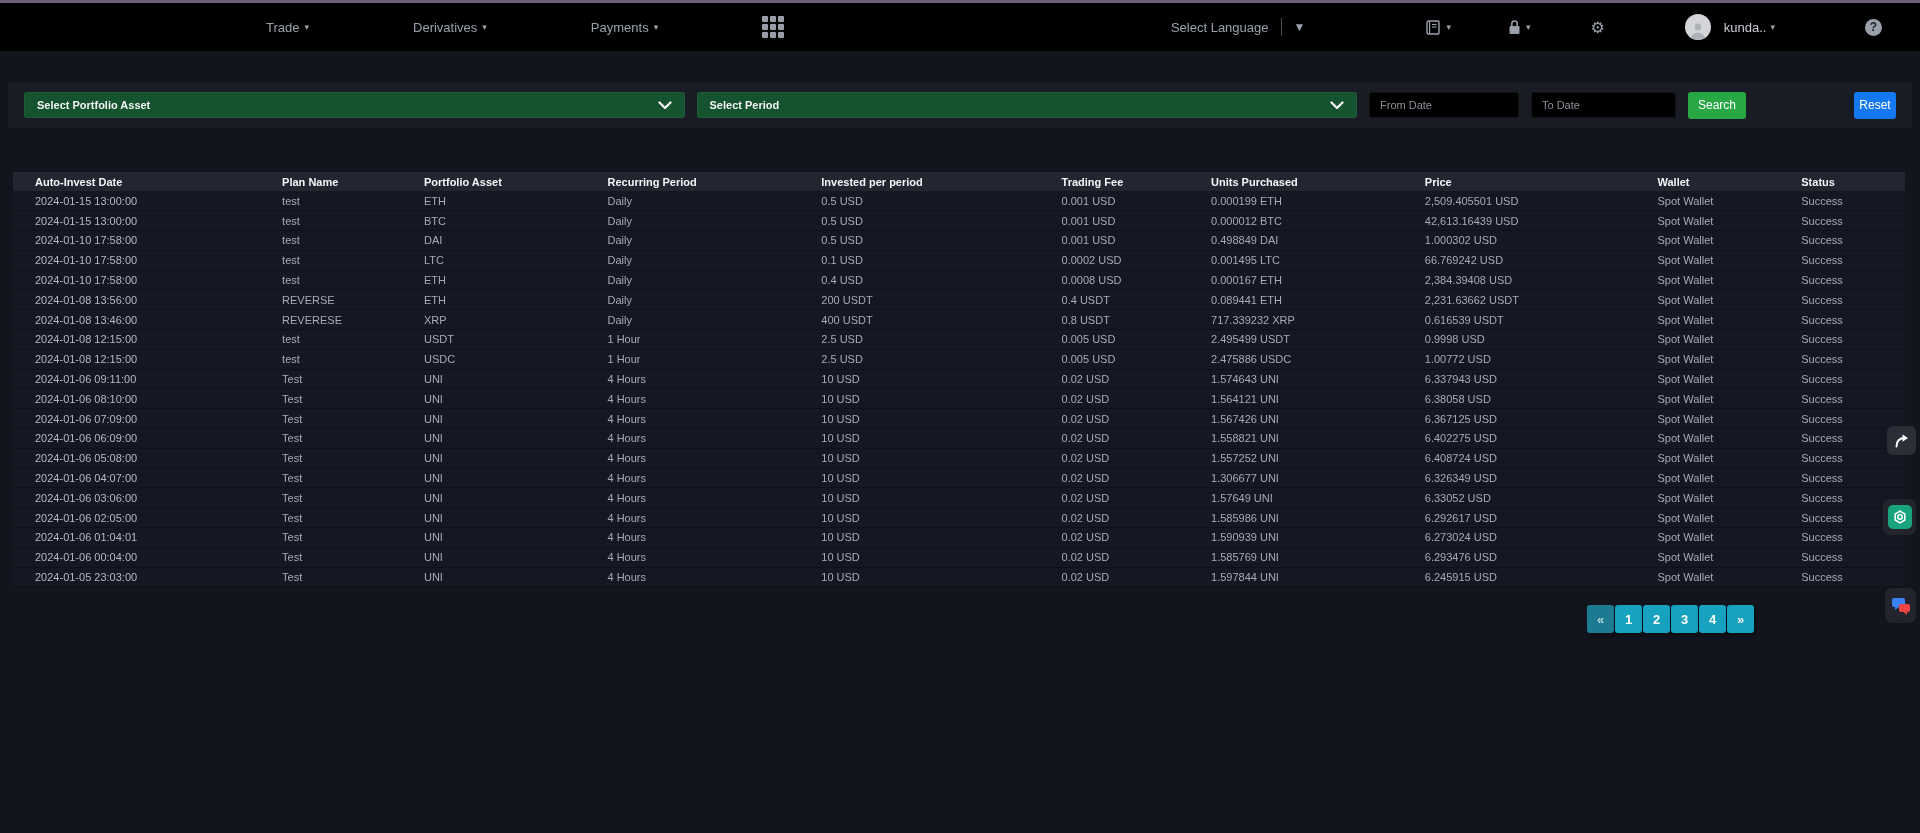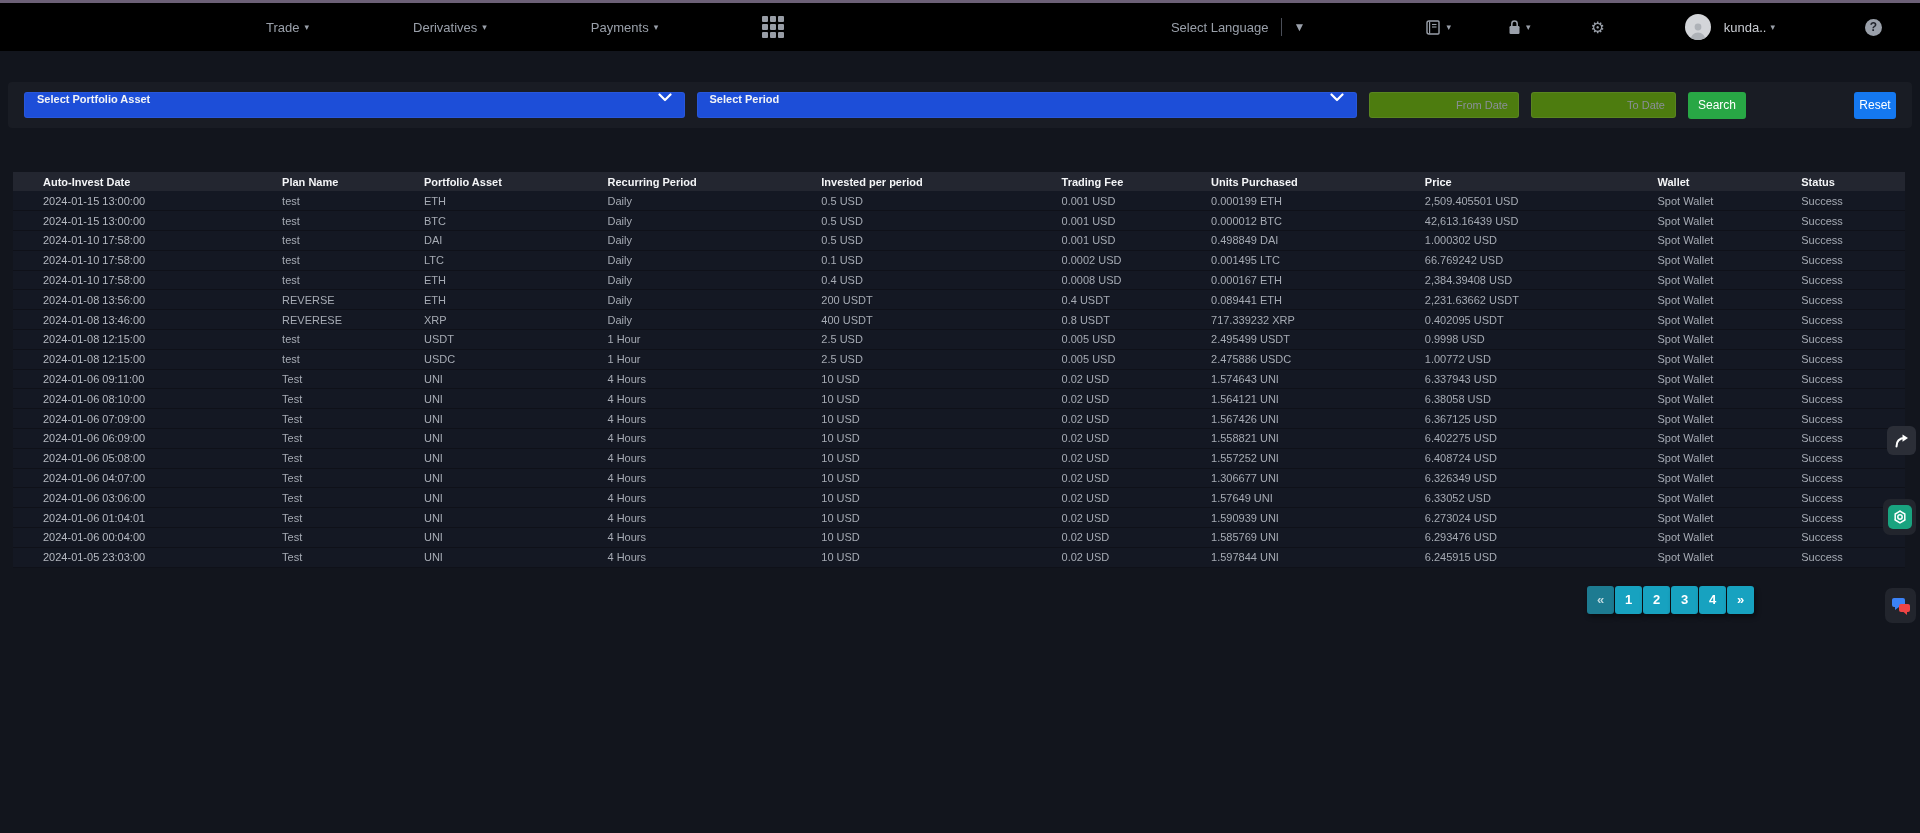"Select Portfolio Asset" .fake-select { align-items: none -> center; background: #1d4ed8 -> #14532d }
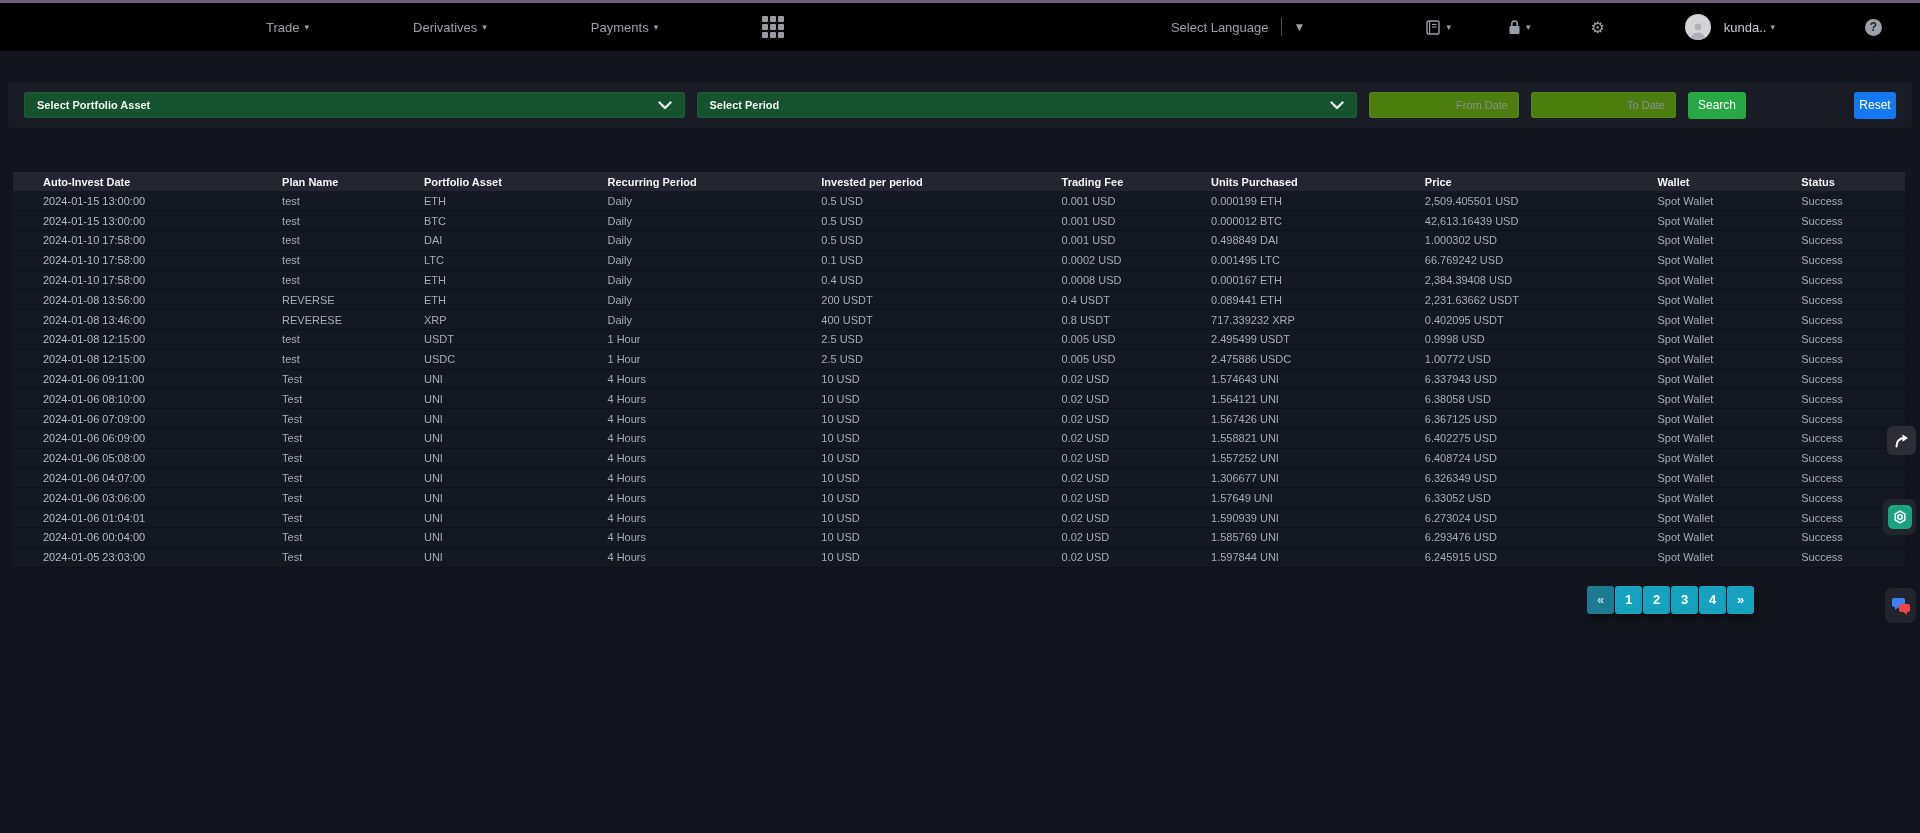"From Date" .date-input { background: #4d7c0f -> #000000; text-align: right -> none }
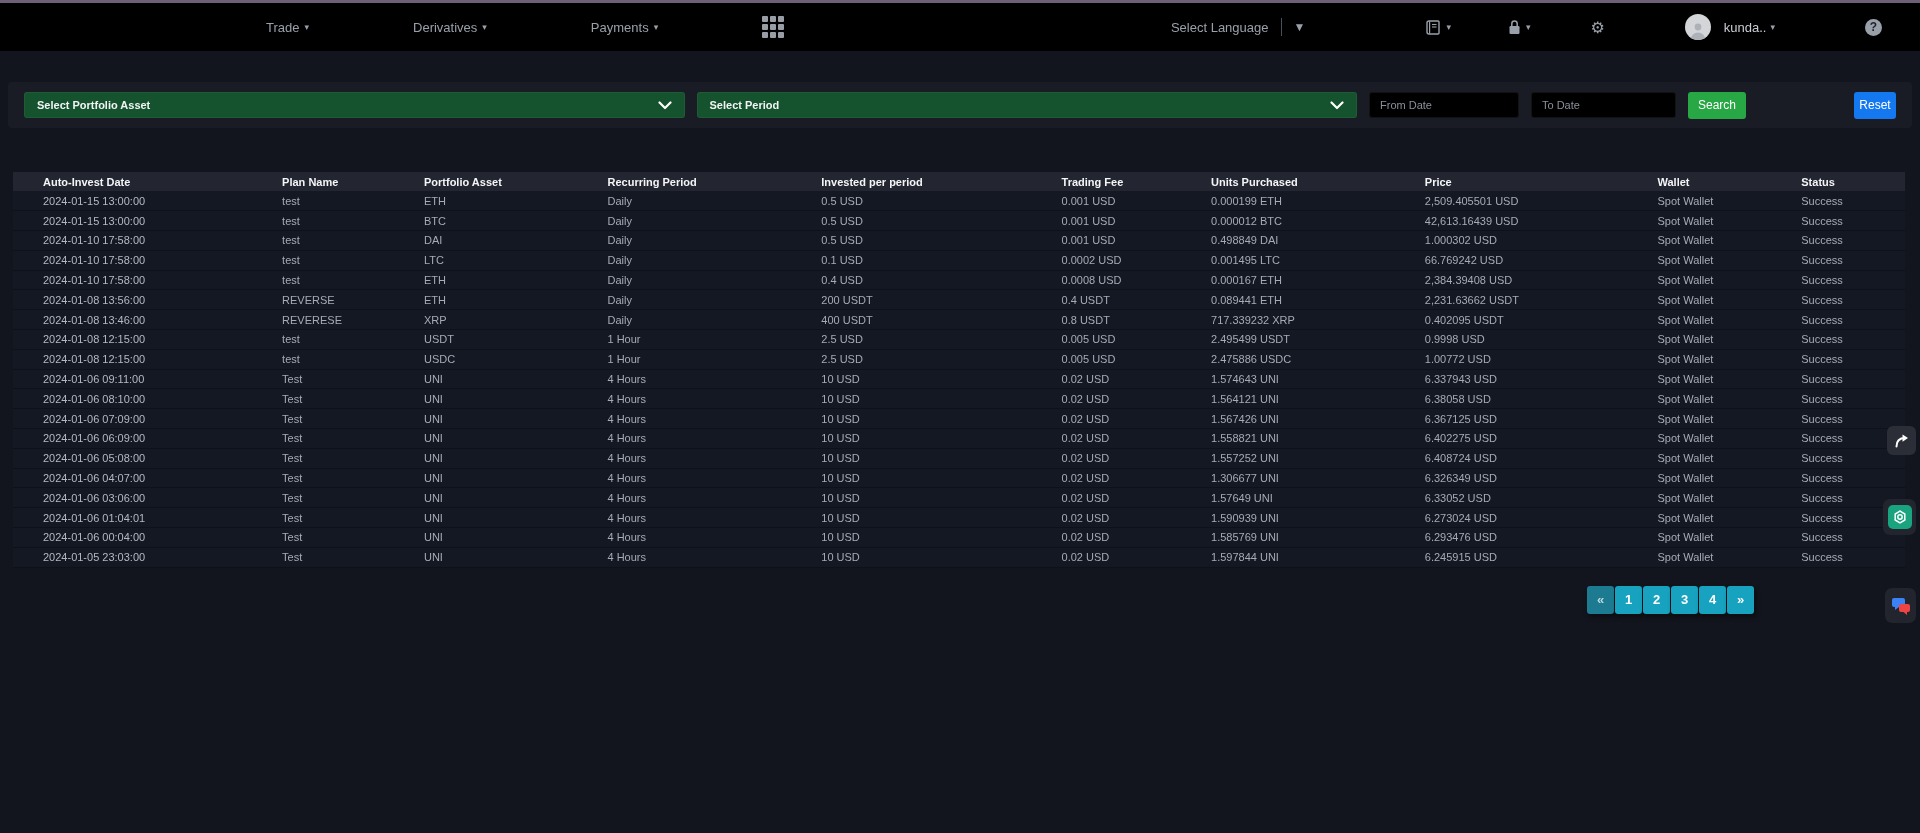"Auto-Invest Date" tbody td:first-child, thead th:first-child { padding-left: 30px -> 22px }
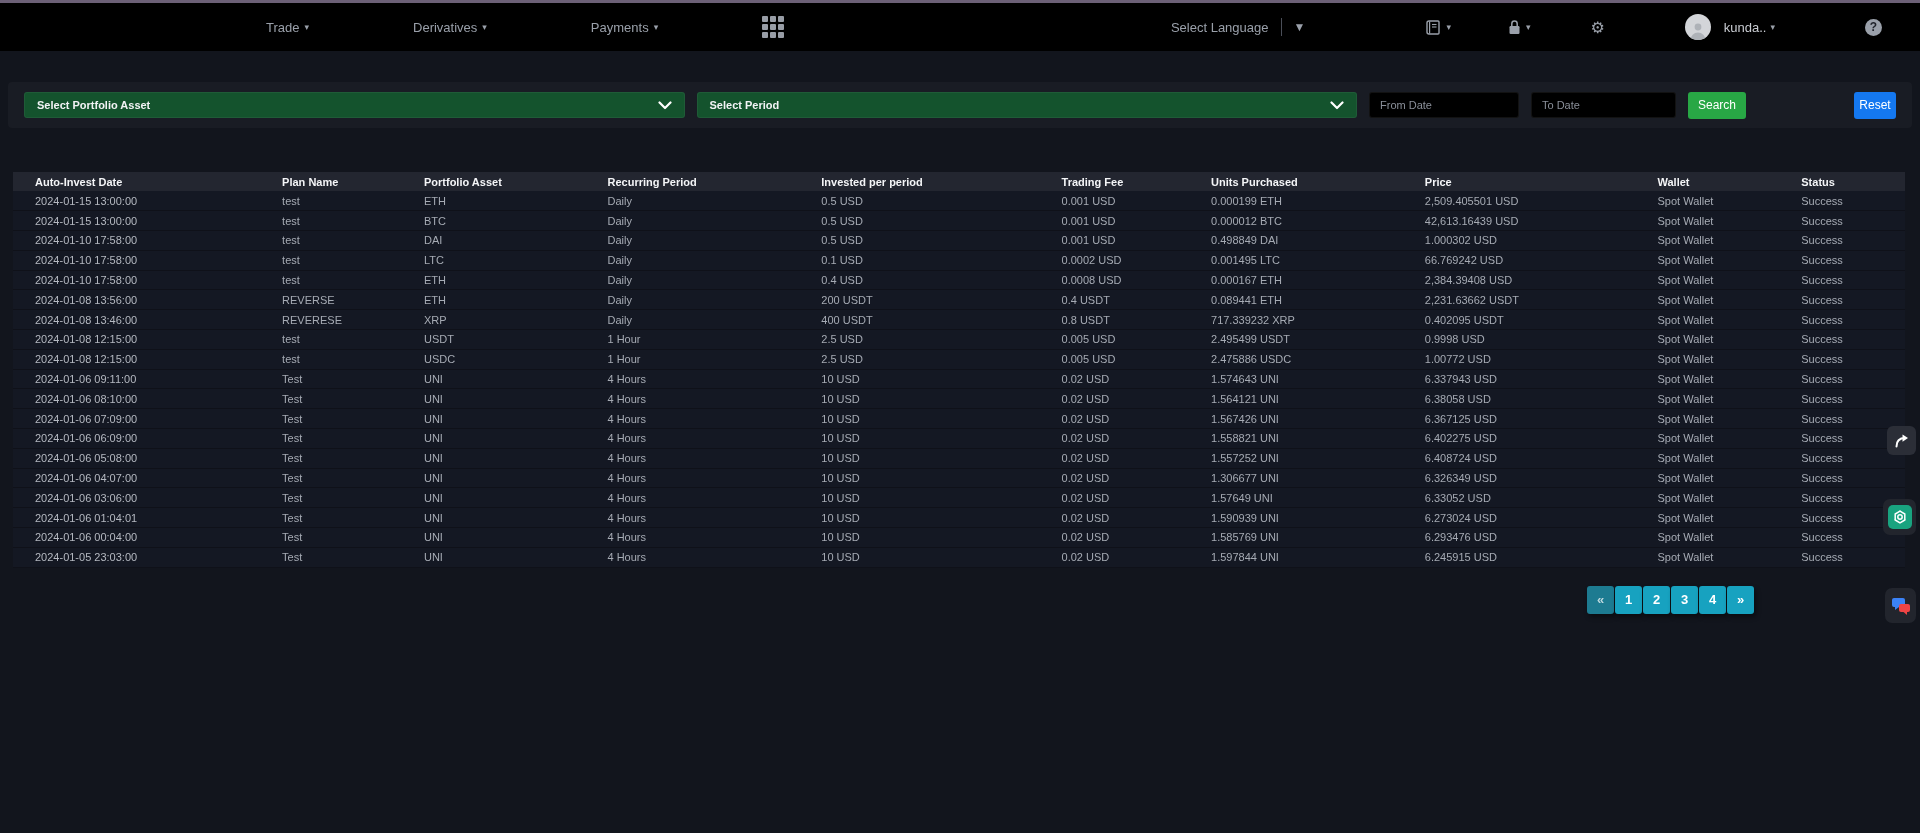"0.402095 USDT" td { text: 0.402095 -> 0.616539 }
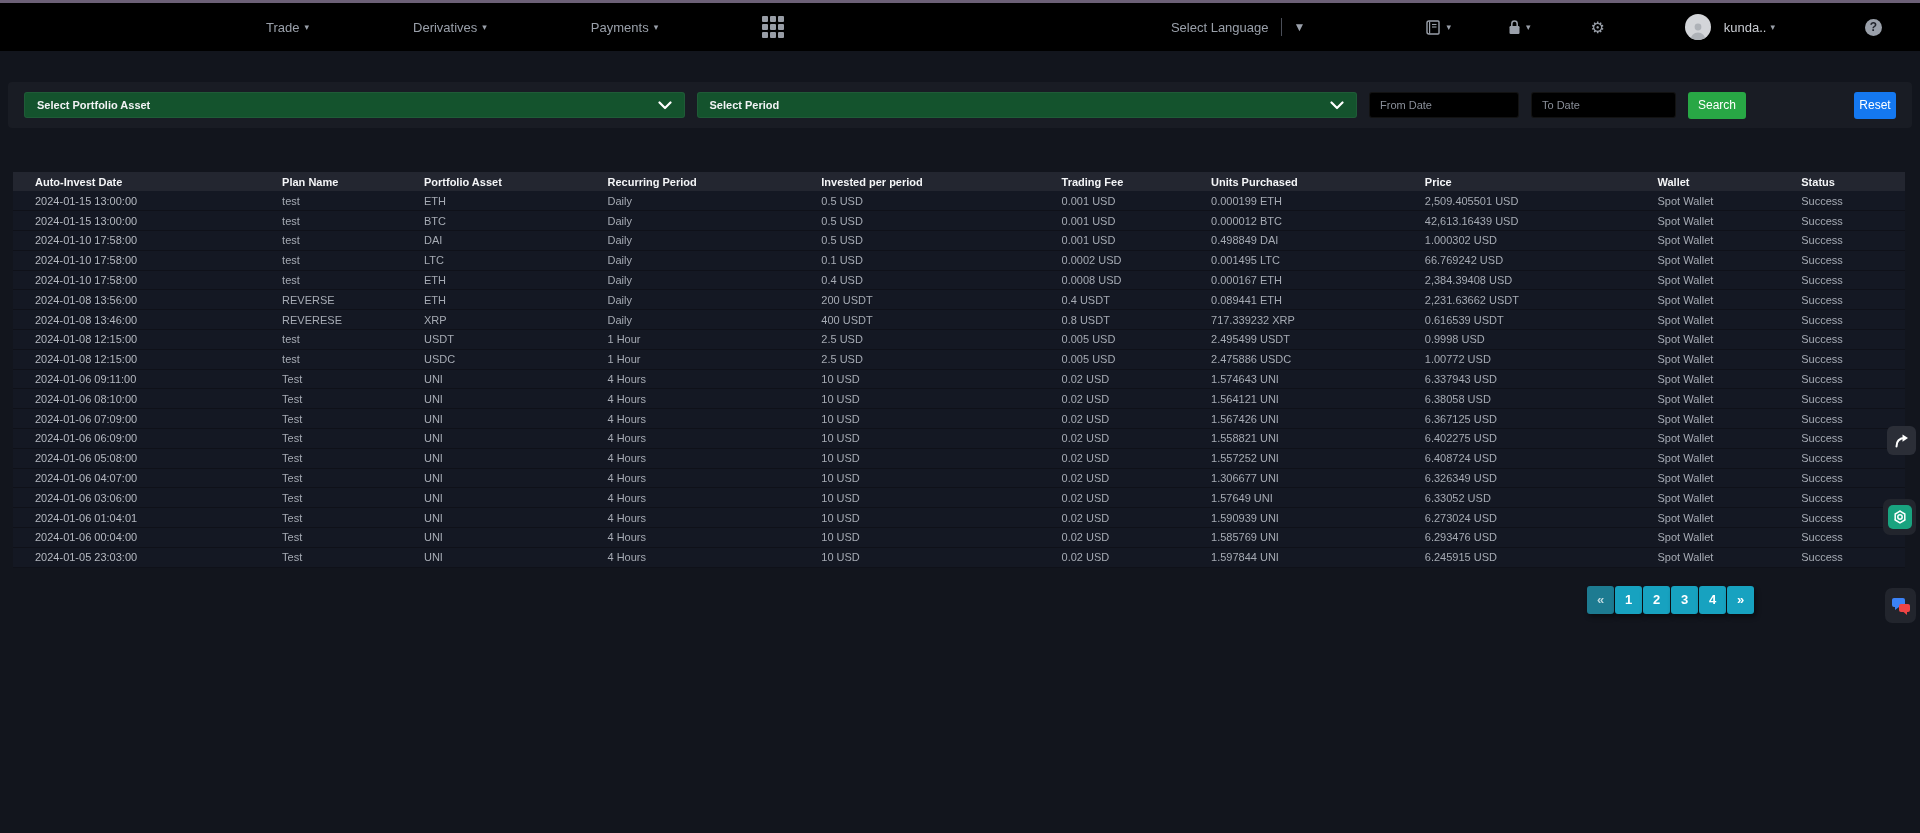"2024-01-06 02:05:00" tr { html: none -> <tr> <td>2024-01-06 02:05:00</td> <td>Test</td> <td>UNI</td> <td>4 Hours</td> <td>10 USD</td> <td>0.02 USD</td> <td>1.585986 UNI</td> <td>6.292617 USD</td> <td>Spot Wallet</td> <td>Success</td> </tr> }
